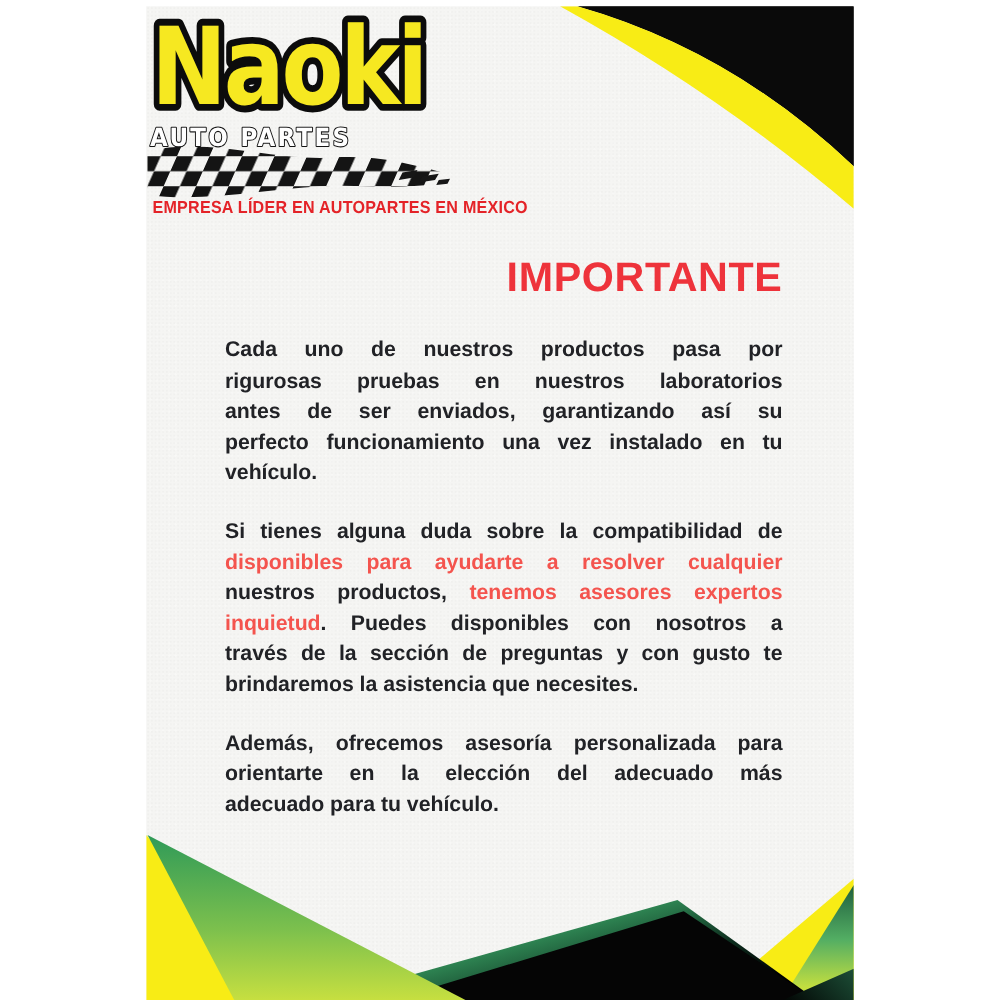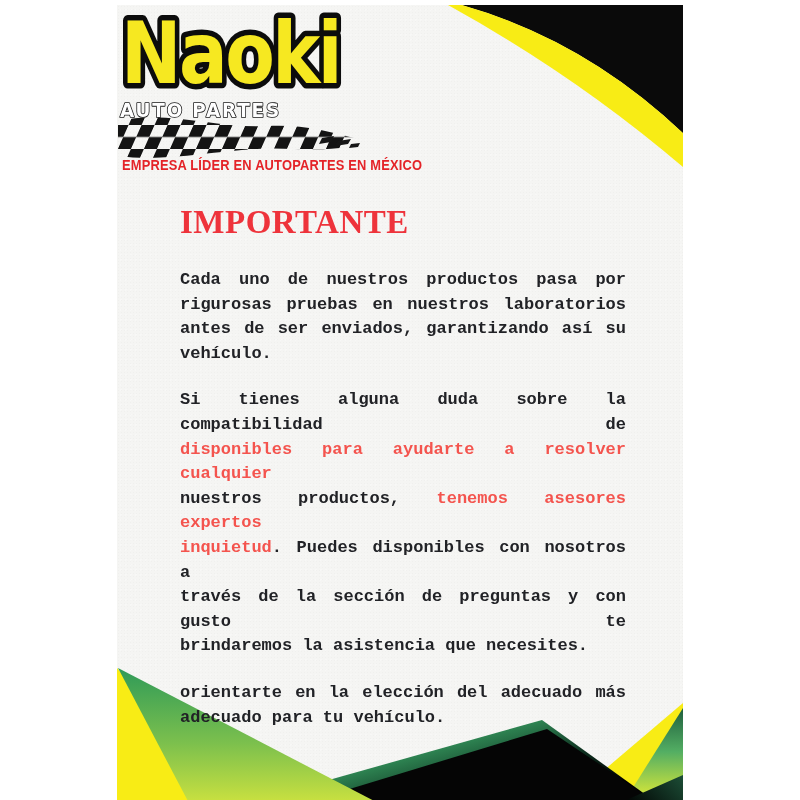"IMPORTANTE" .heading { font-family: Liberation Serif, serif -> Liberation Sans, sans-serif; text-align: none -> right }
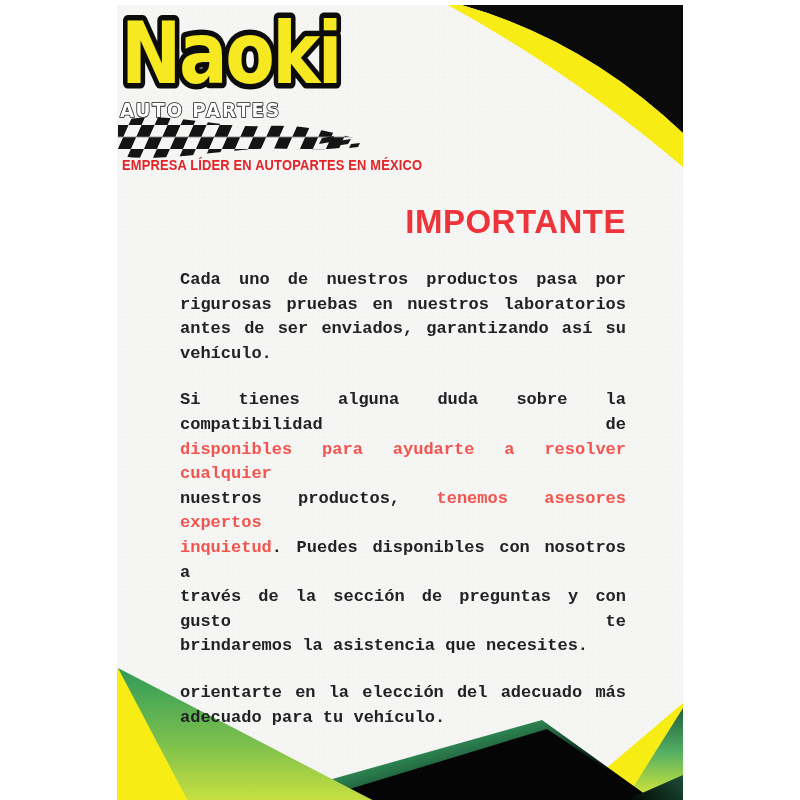"Cada uno de nuestros productos" .jline { font-family: Liberation Mono, monospace -> Liberation Sans, sans-serif }
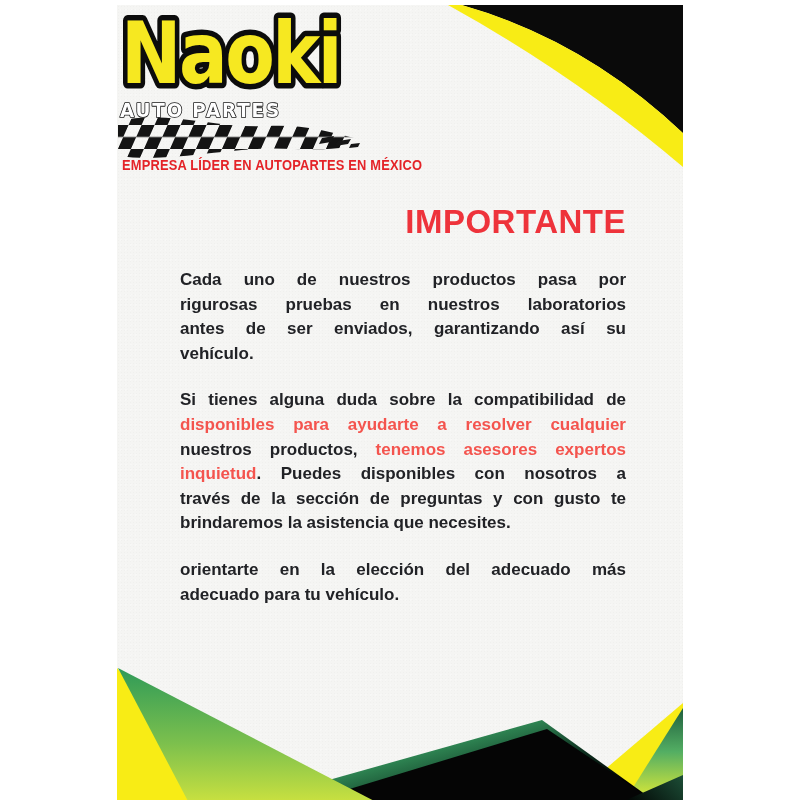"perfecto funcionamiento una vez" div.jline { html: none -> <div><span>perfecto funcionamiento una vez instalado en tu</span></div> }
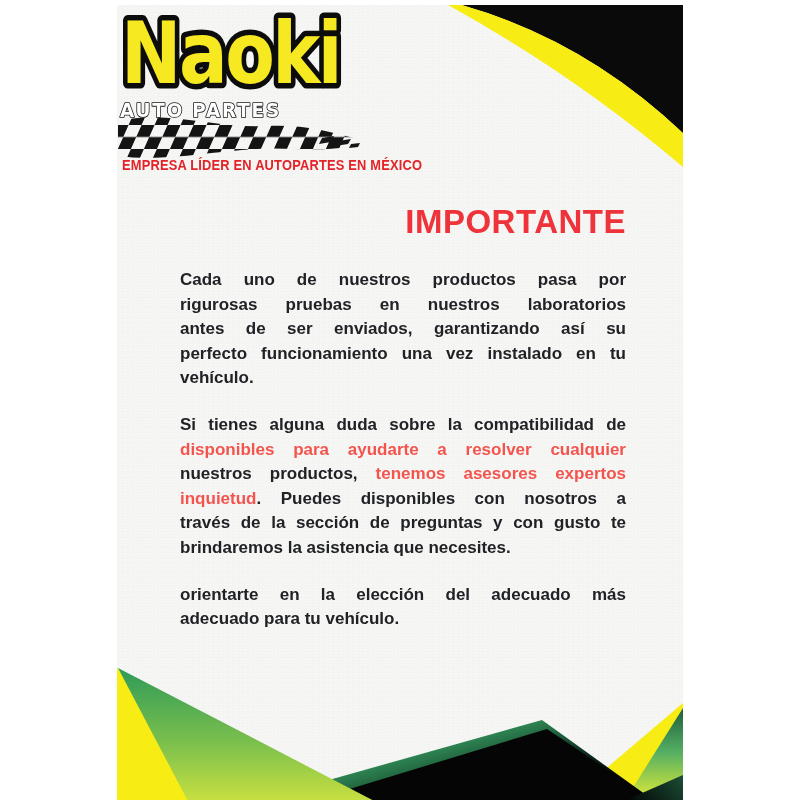"Además, ofrecemos asesoría personalizada" div.jline { html: none -> <div><span>Además, ofrecemos asesoría personalizada para</span></div> }
